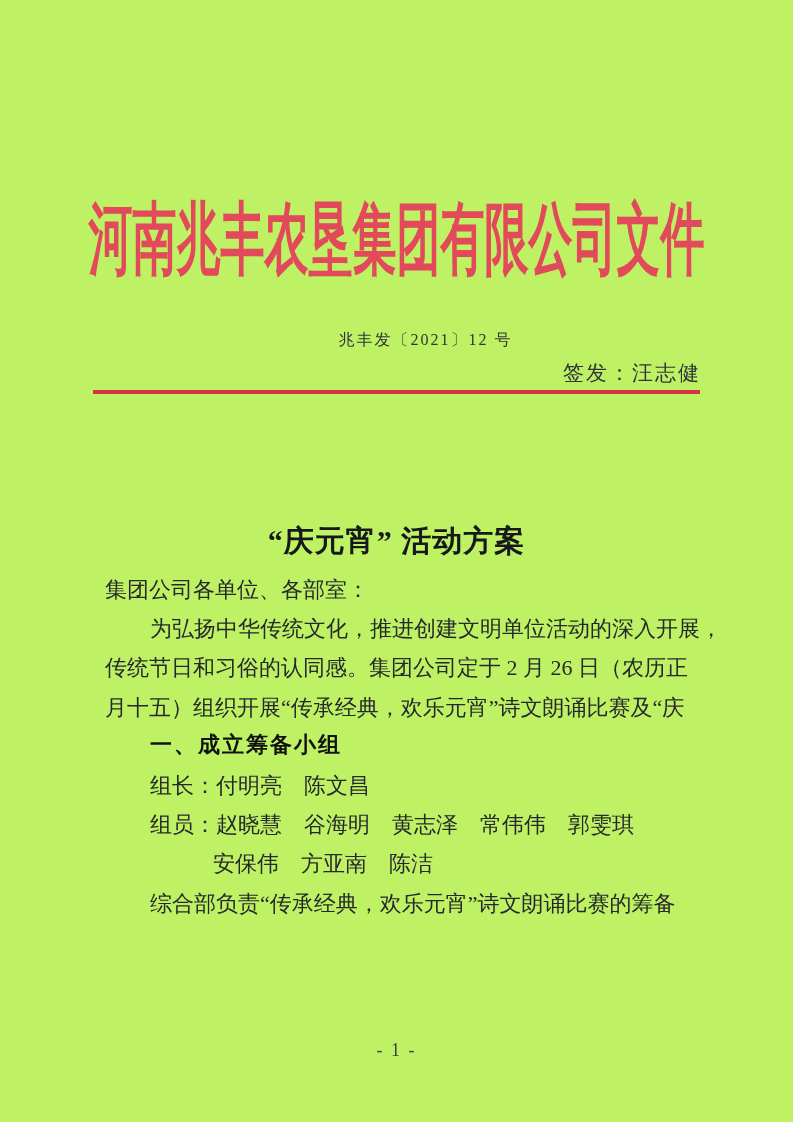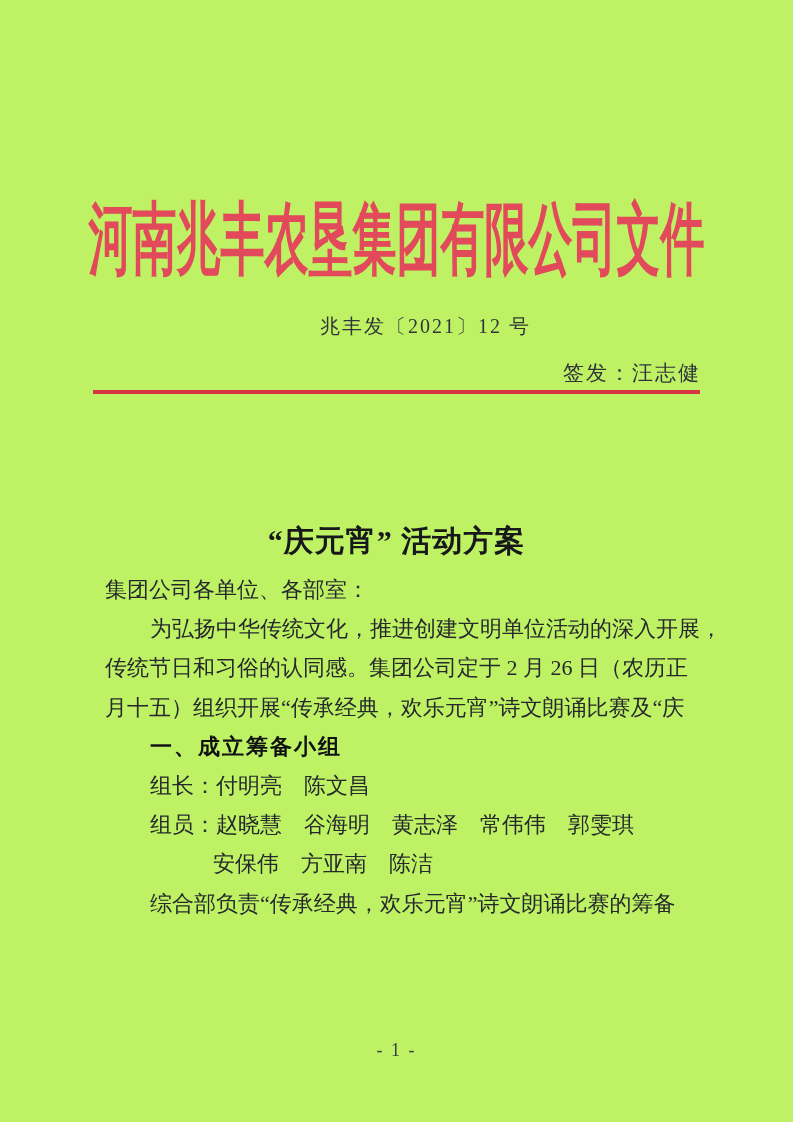"兆丰发〔2021〕12 号" .doc-number { font-size: 20px -> 16px; top: 313px -> 330px }
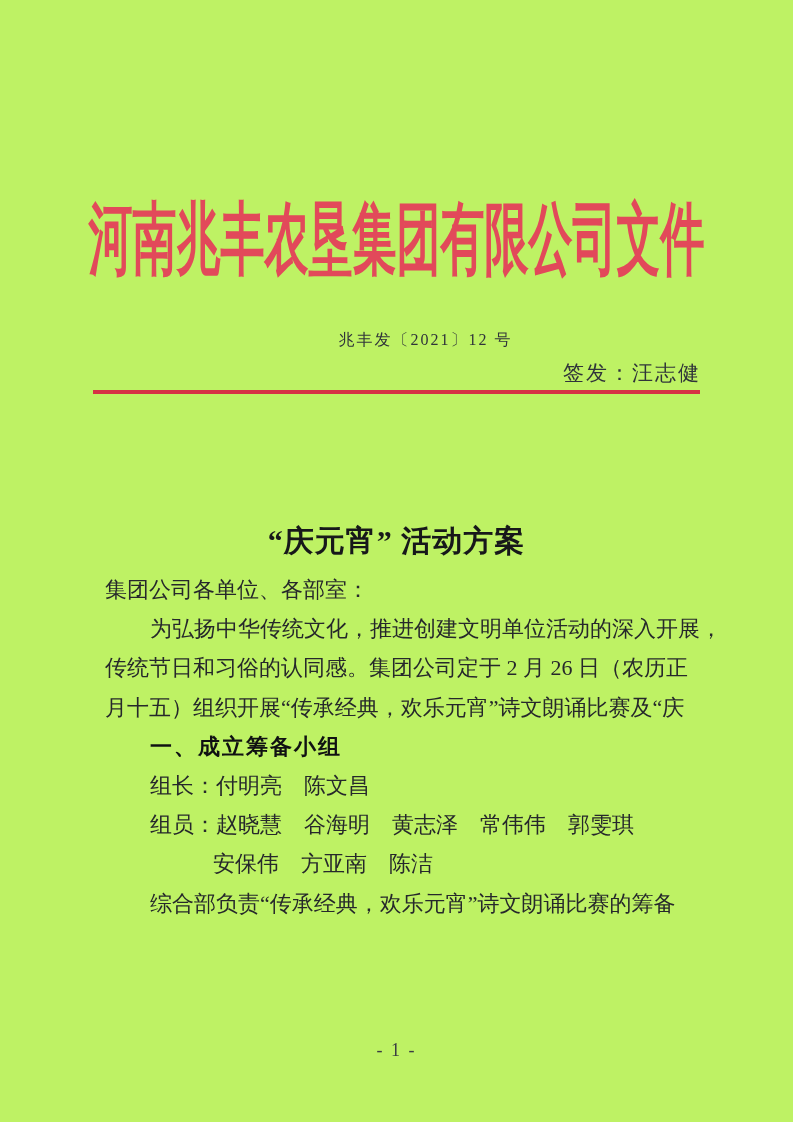"一、成立筹备小组" .heading { font-family: Liberation Serif, serif -> Liberation Mono, monospace }
